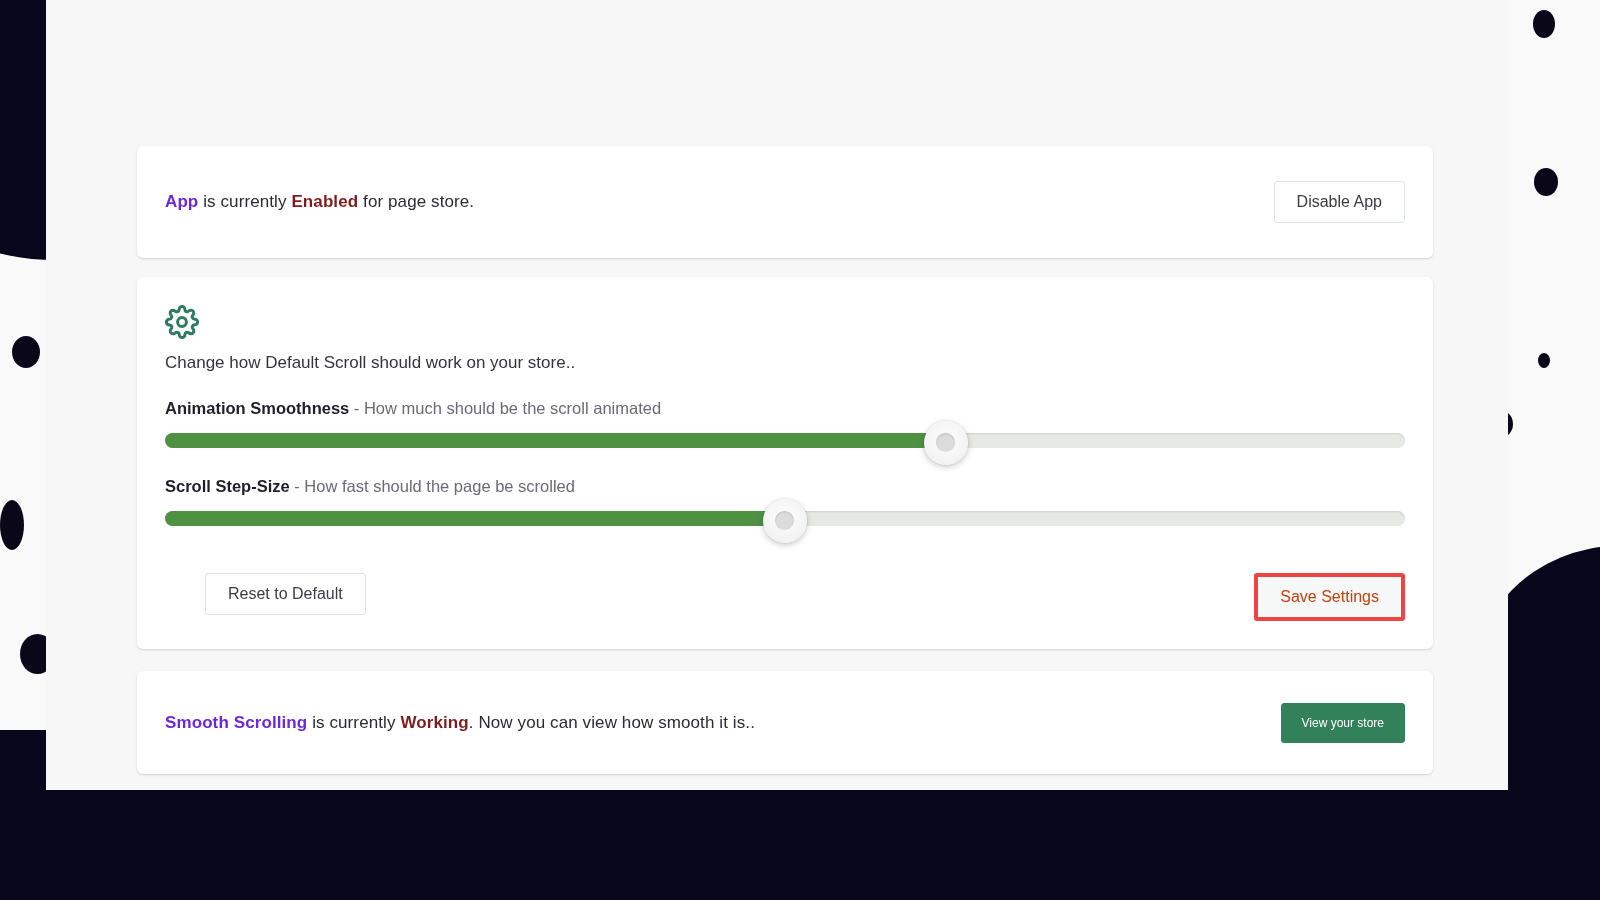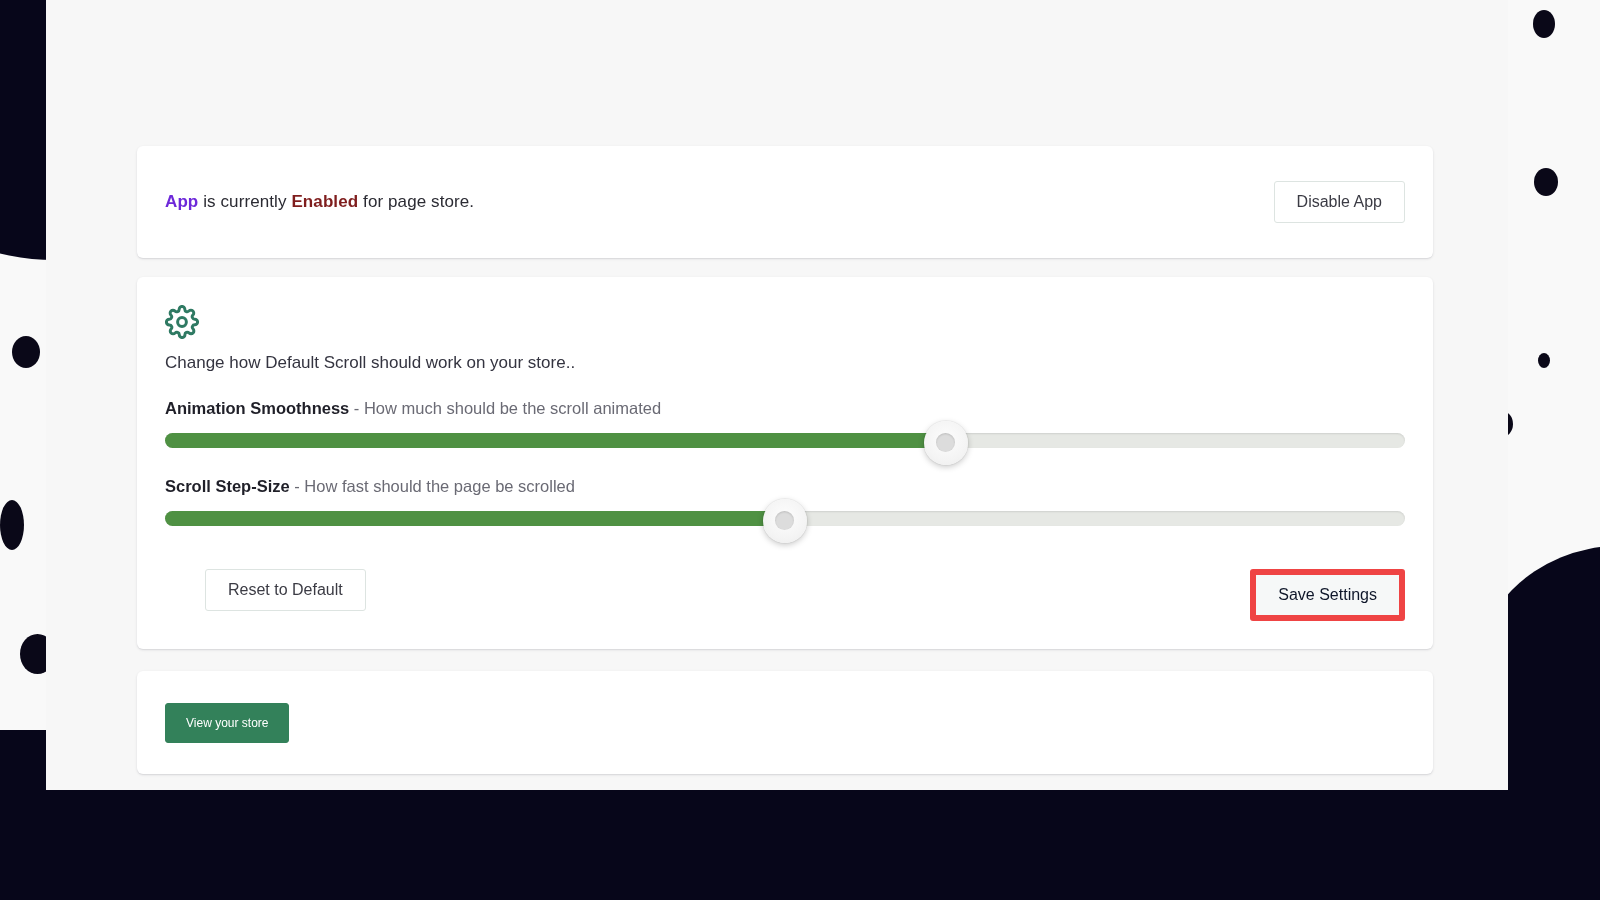"Save Settings" .btn-disabled { border: 6px solid #ef4444 -> 4px solid #ef4444; color: #0f172a -> #c2410c }
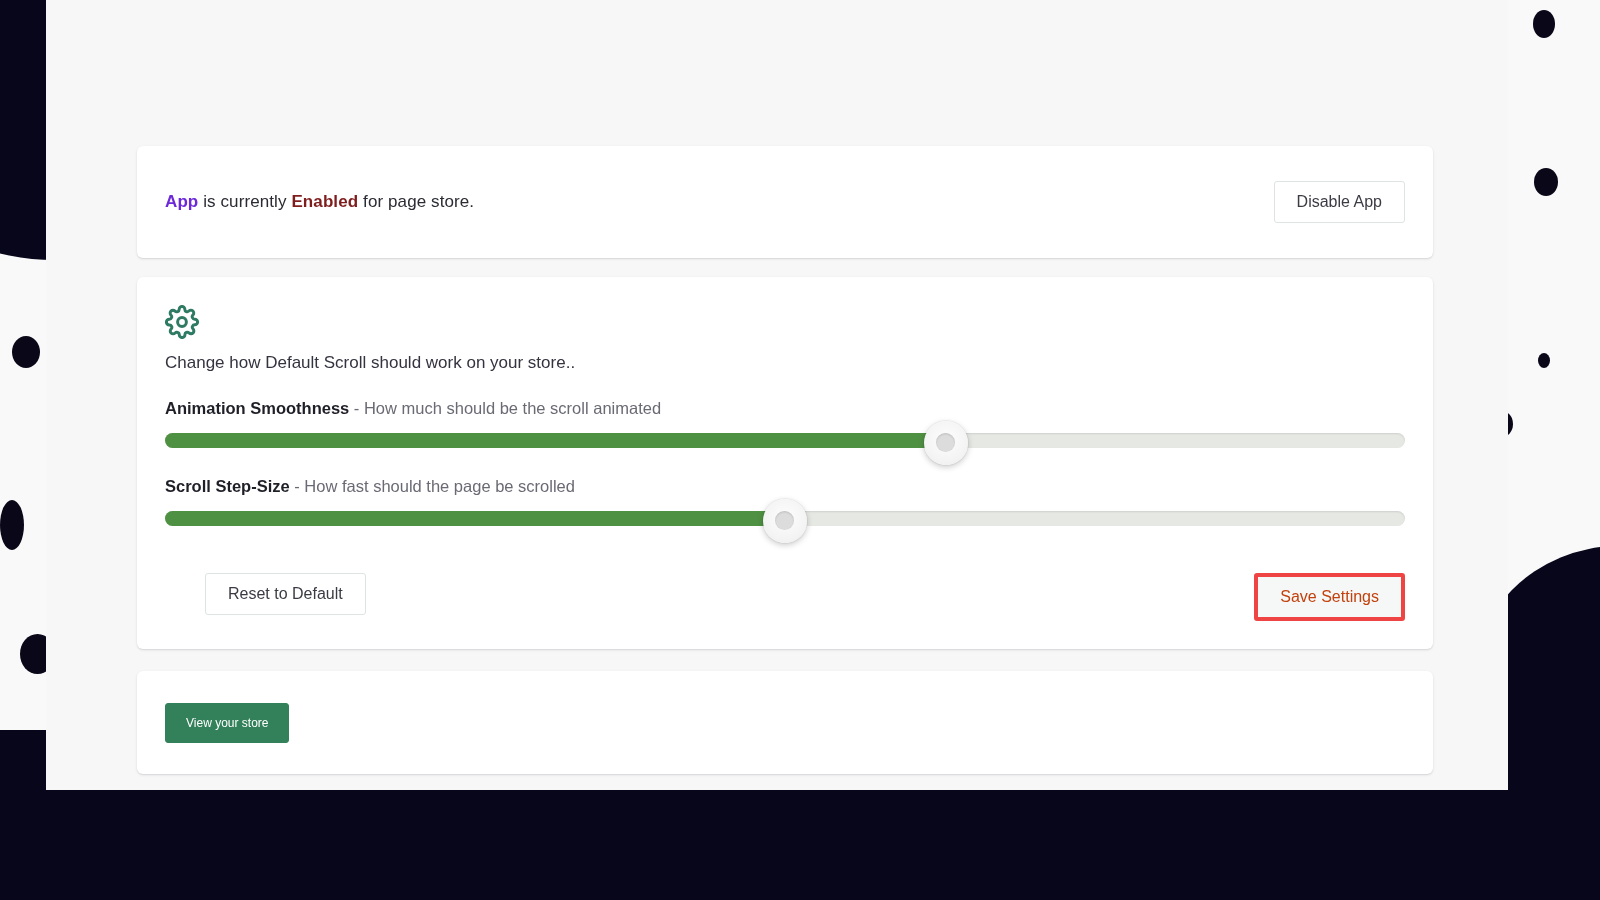"Smooth Scrolling is currently Working." div.status-text { html: none -> <div> <b>Smooth Scrolling</b><span> is currently </span><span>Working</span><span>. Now you can view how smooth it is..</span> </div> }
